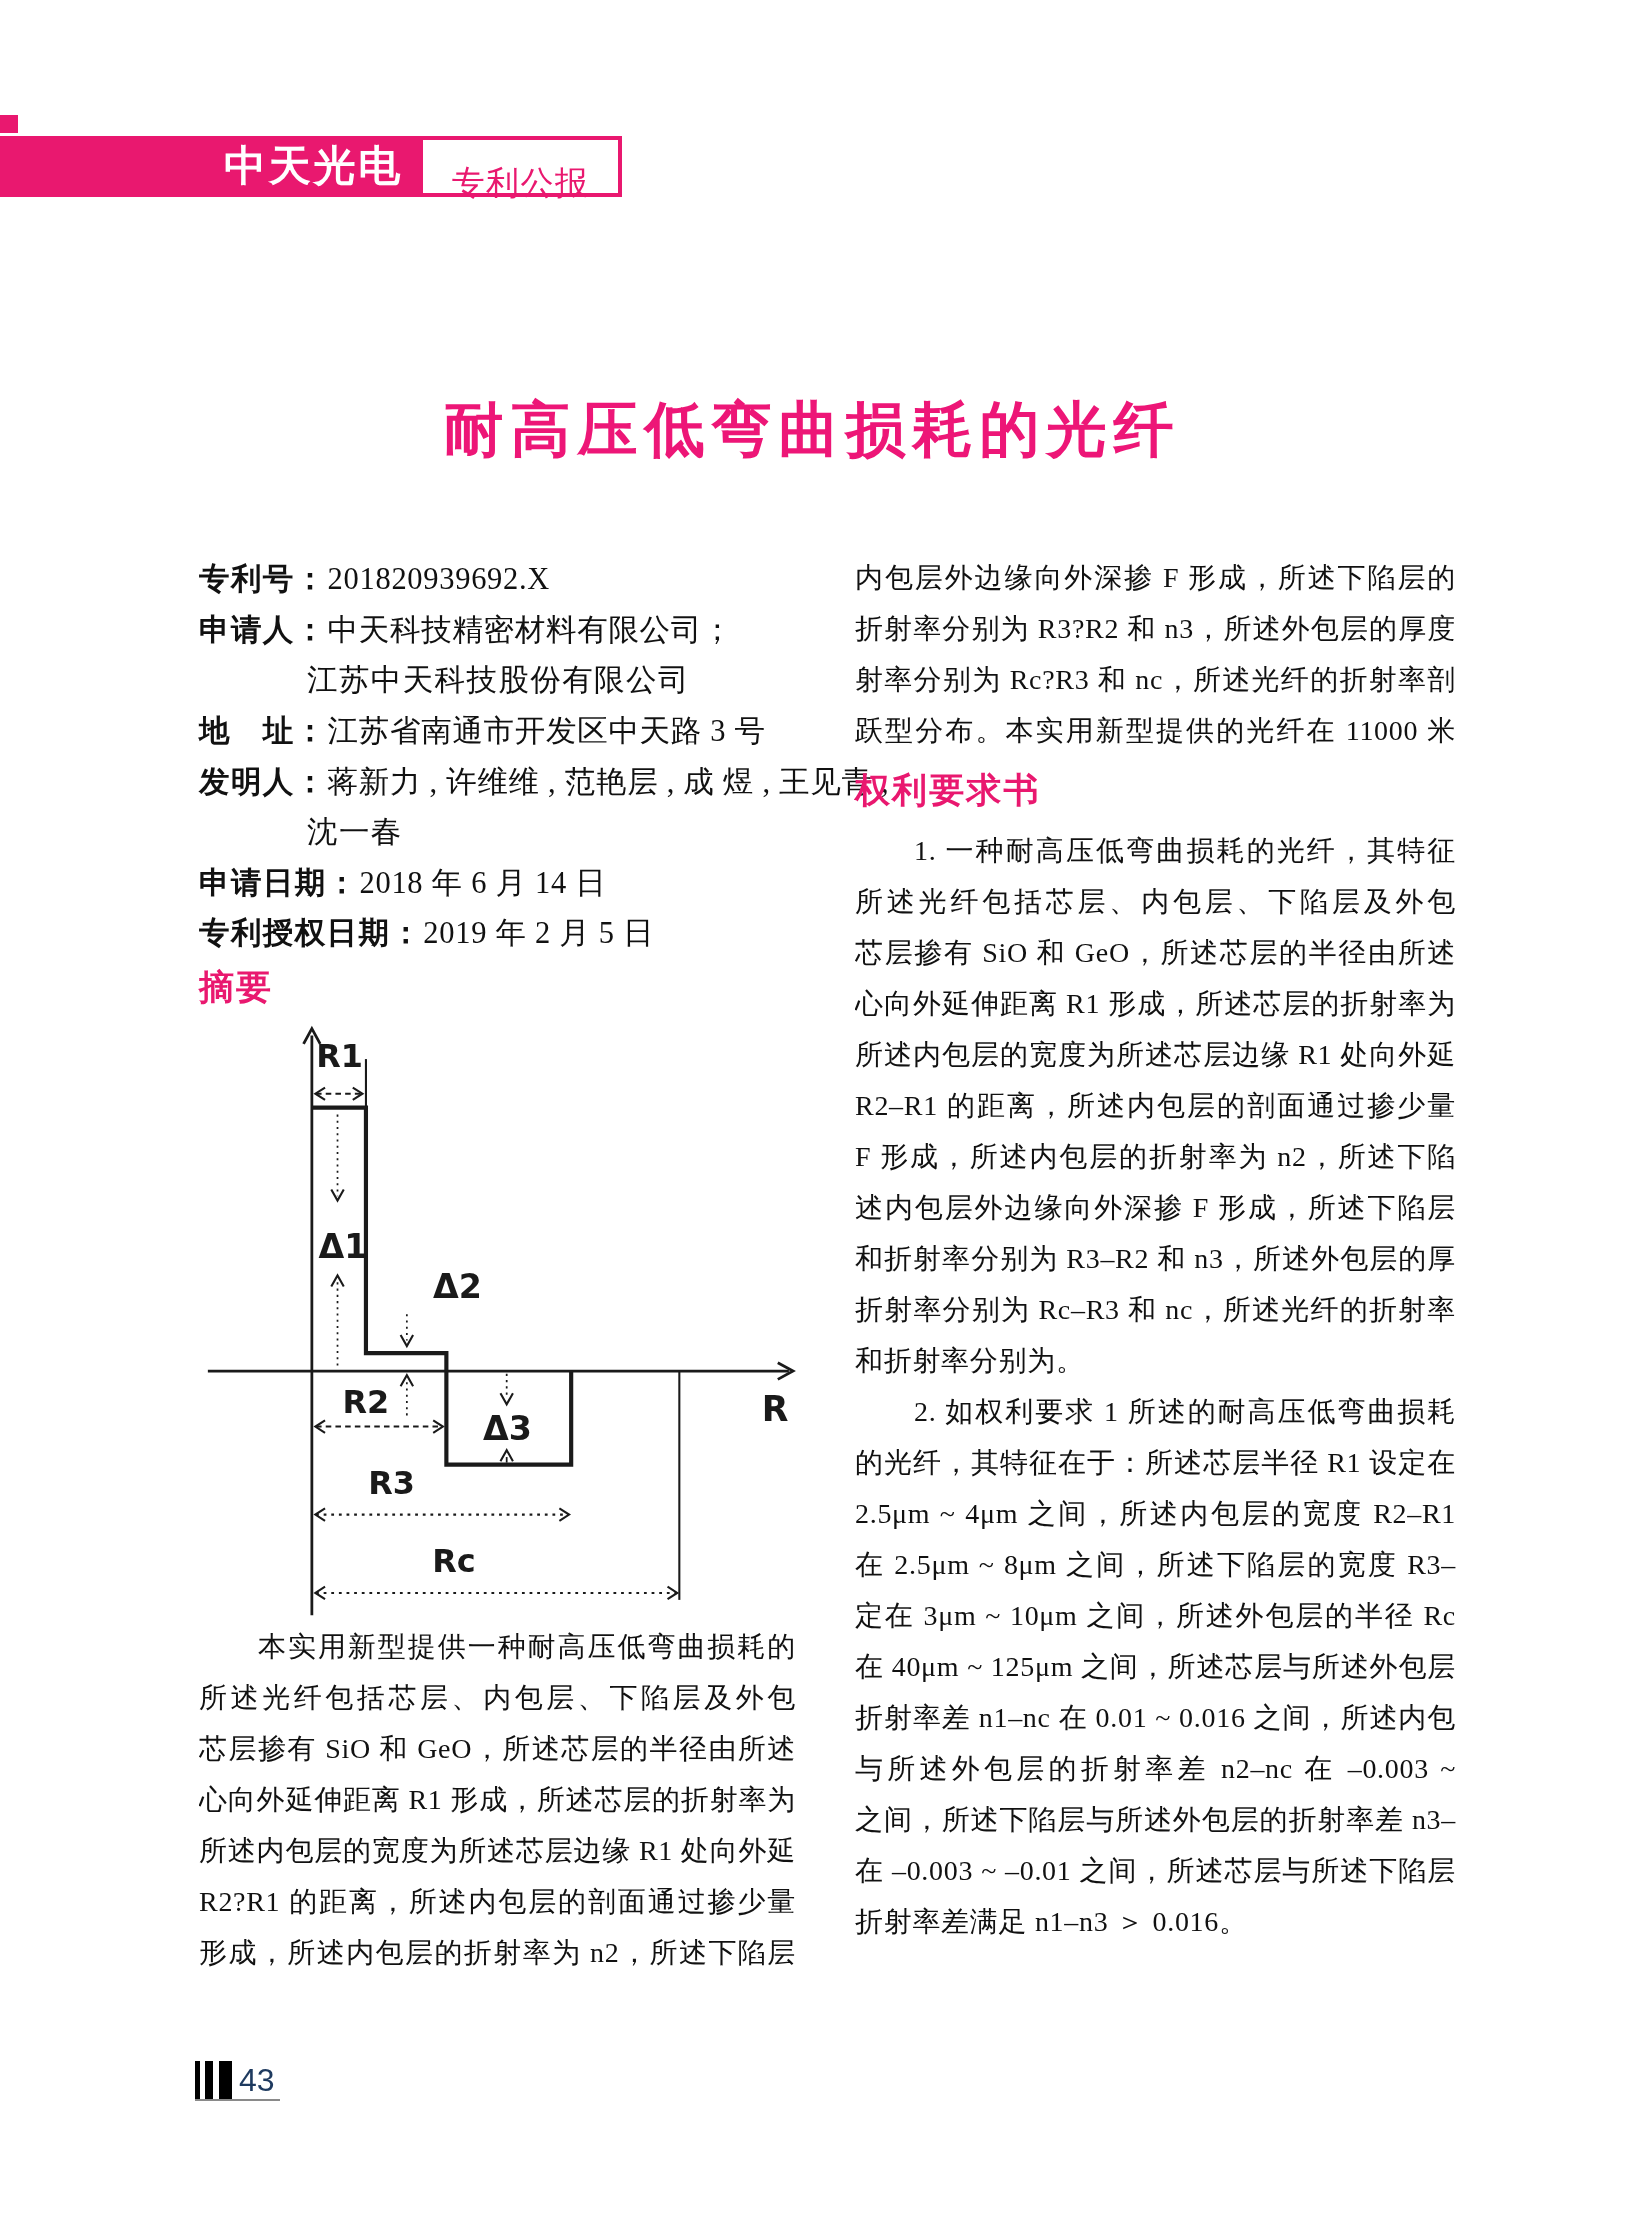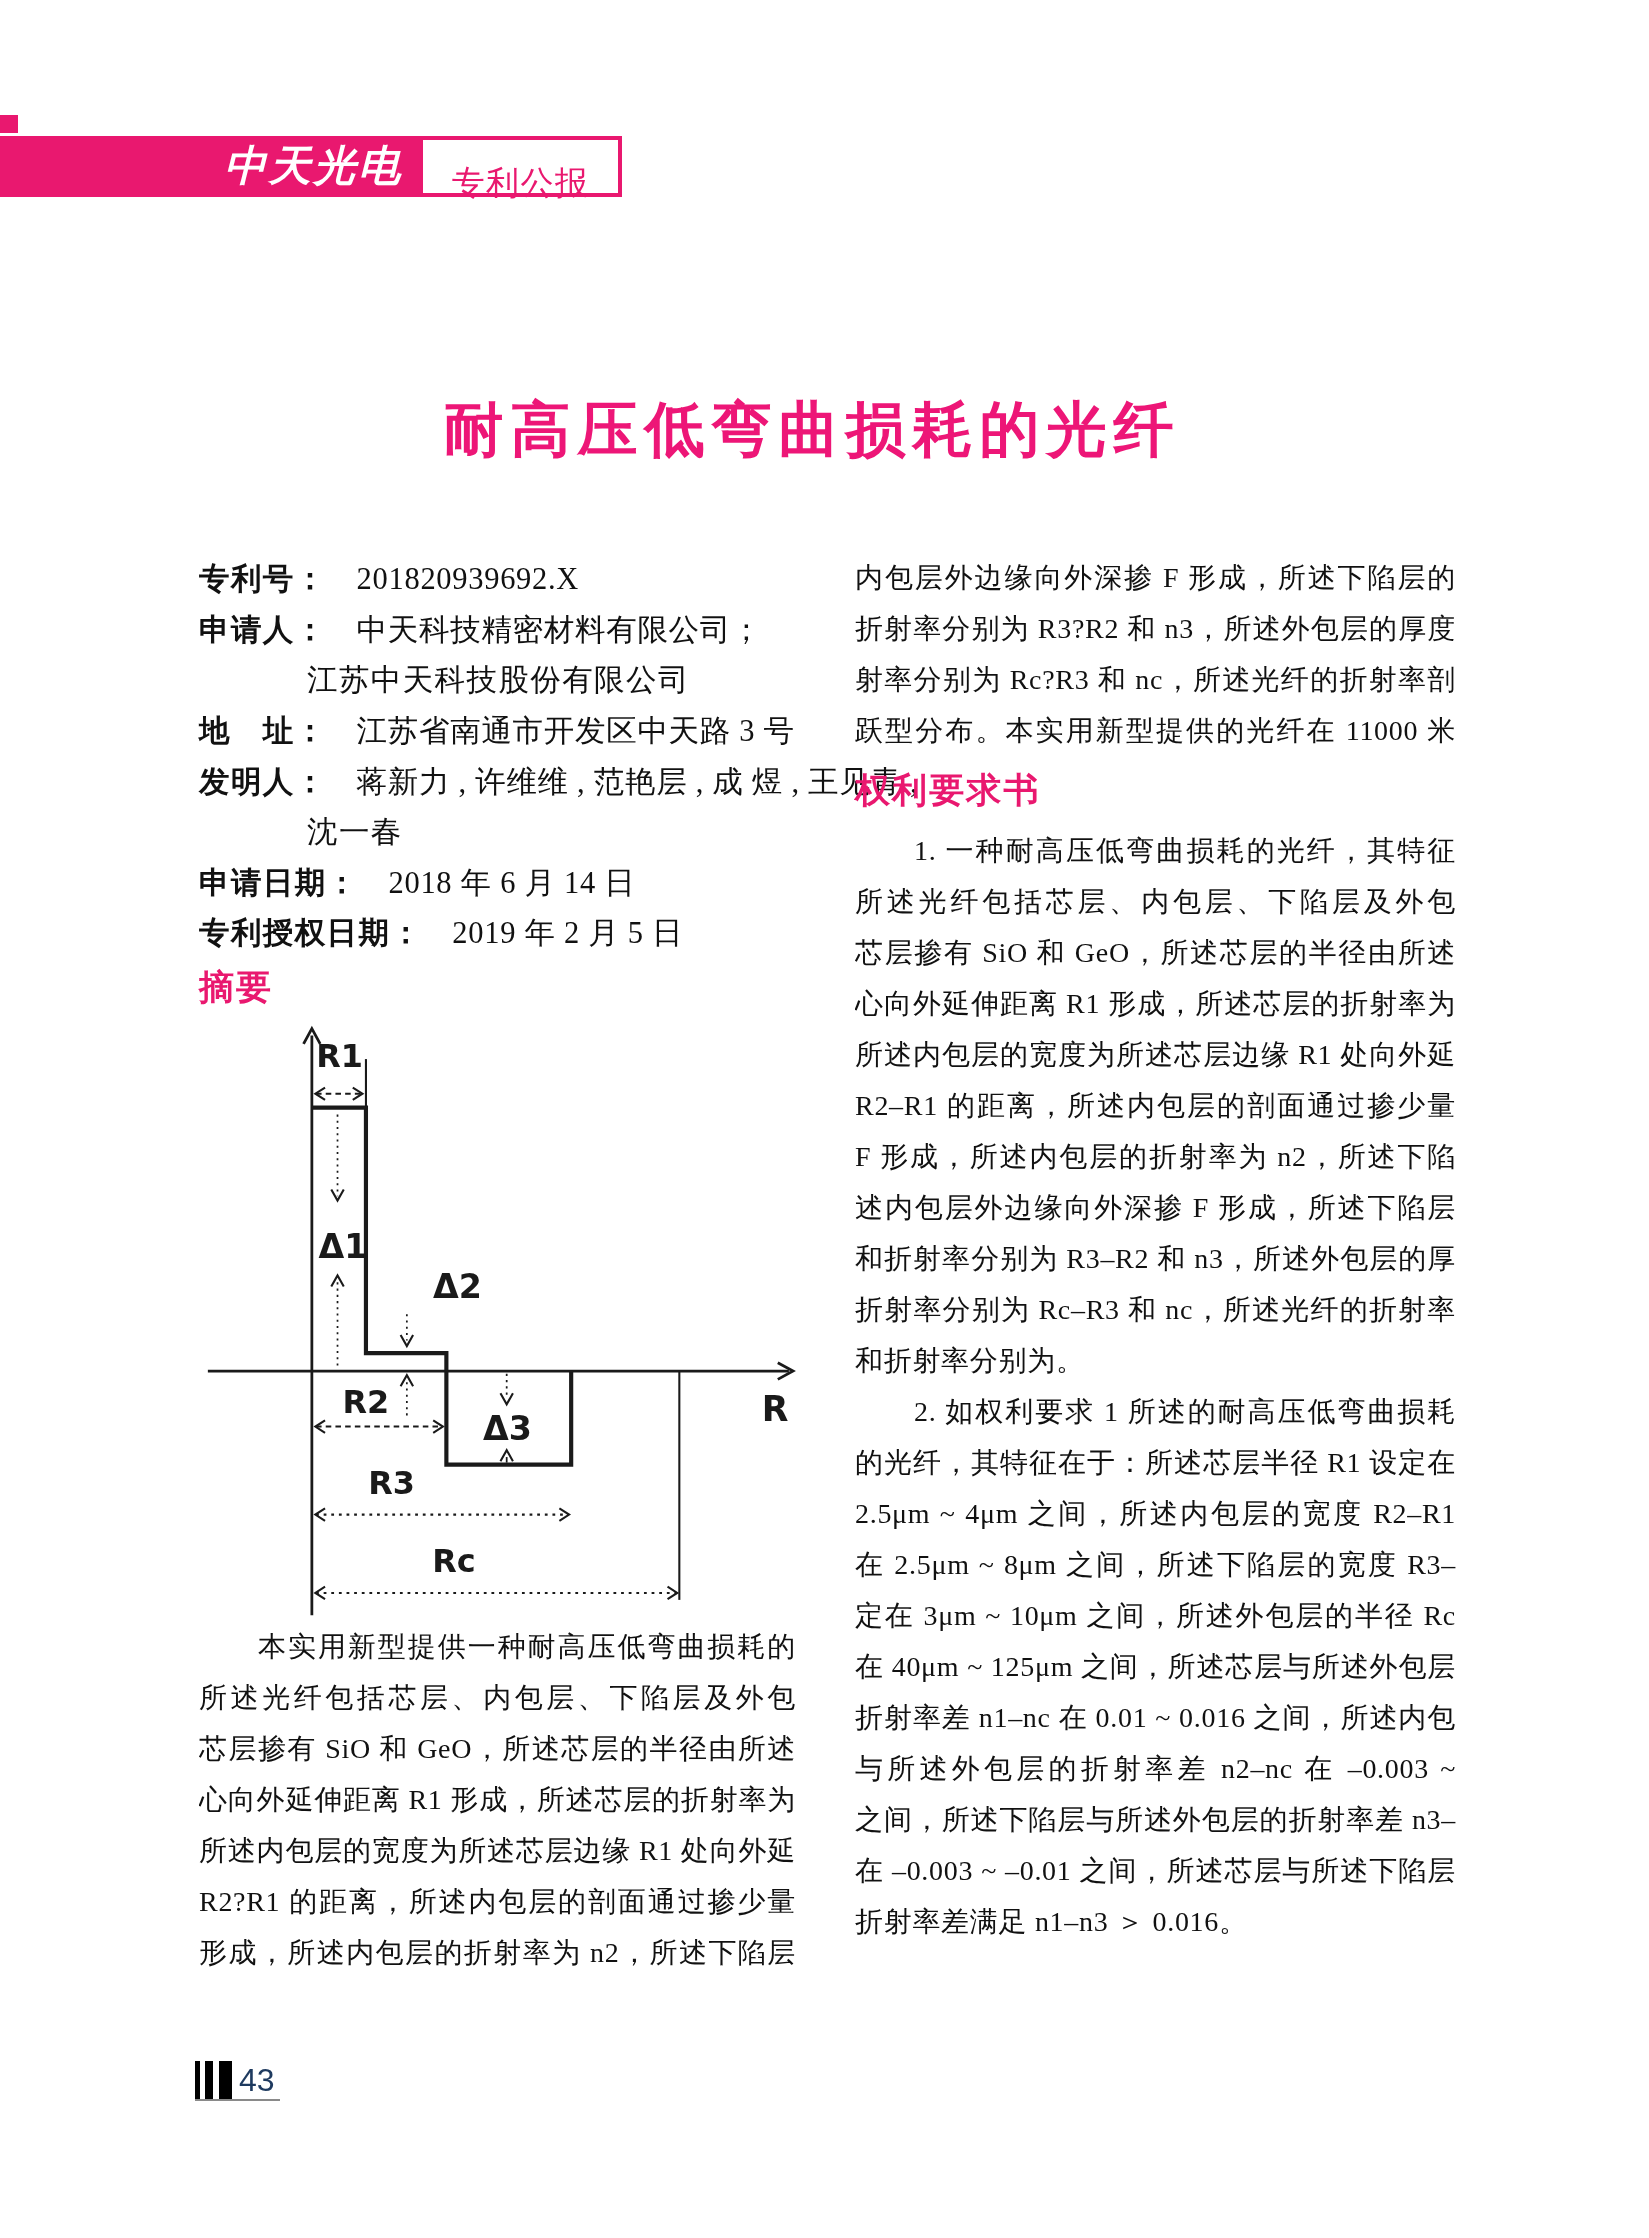"中天光电" .logo { font-style: italic -> none }
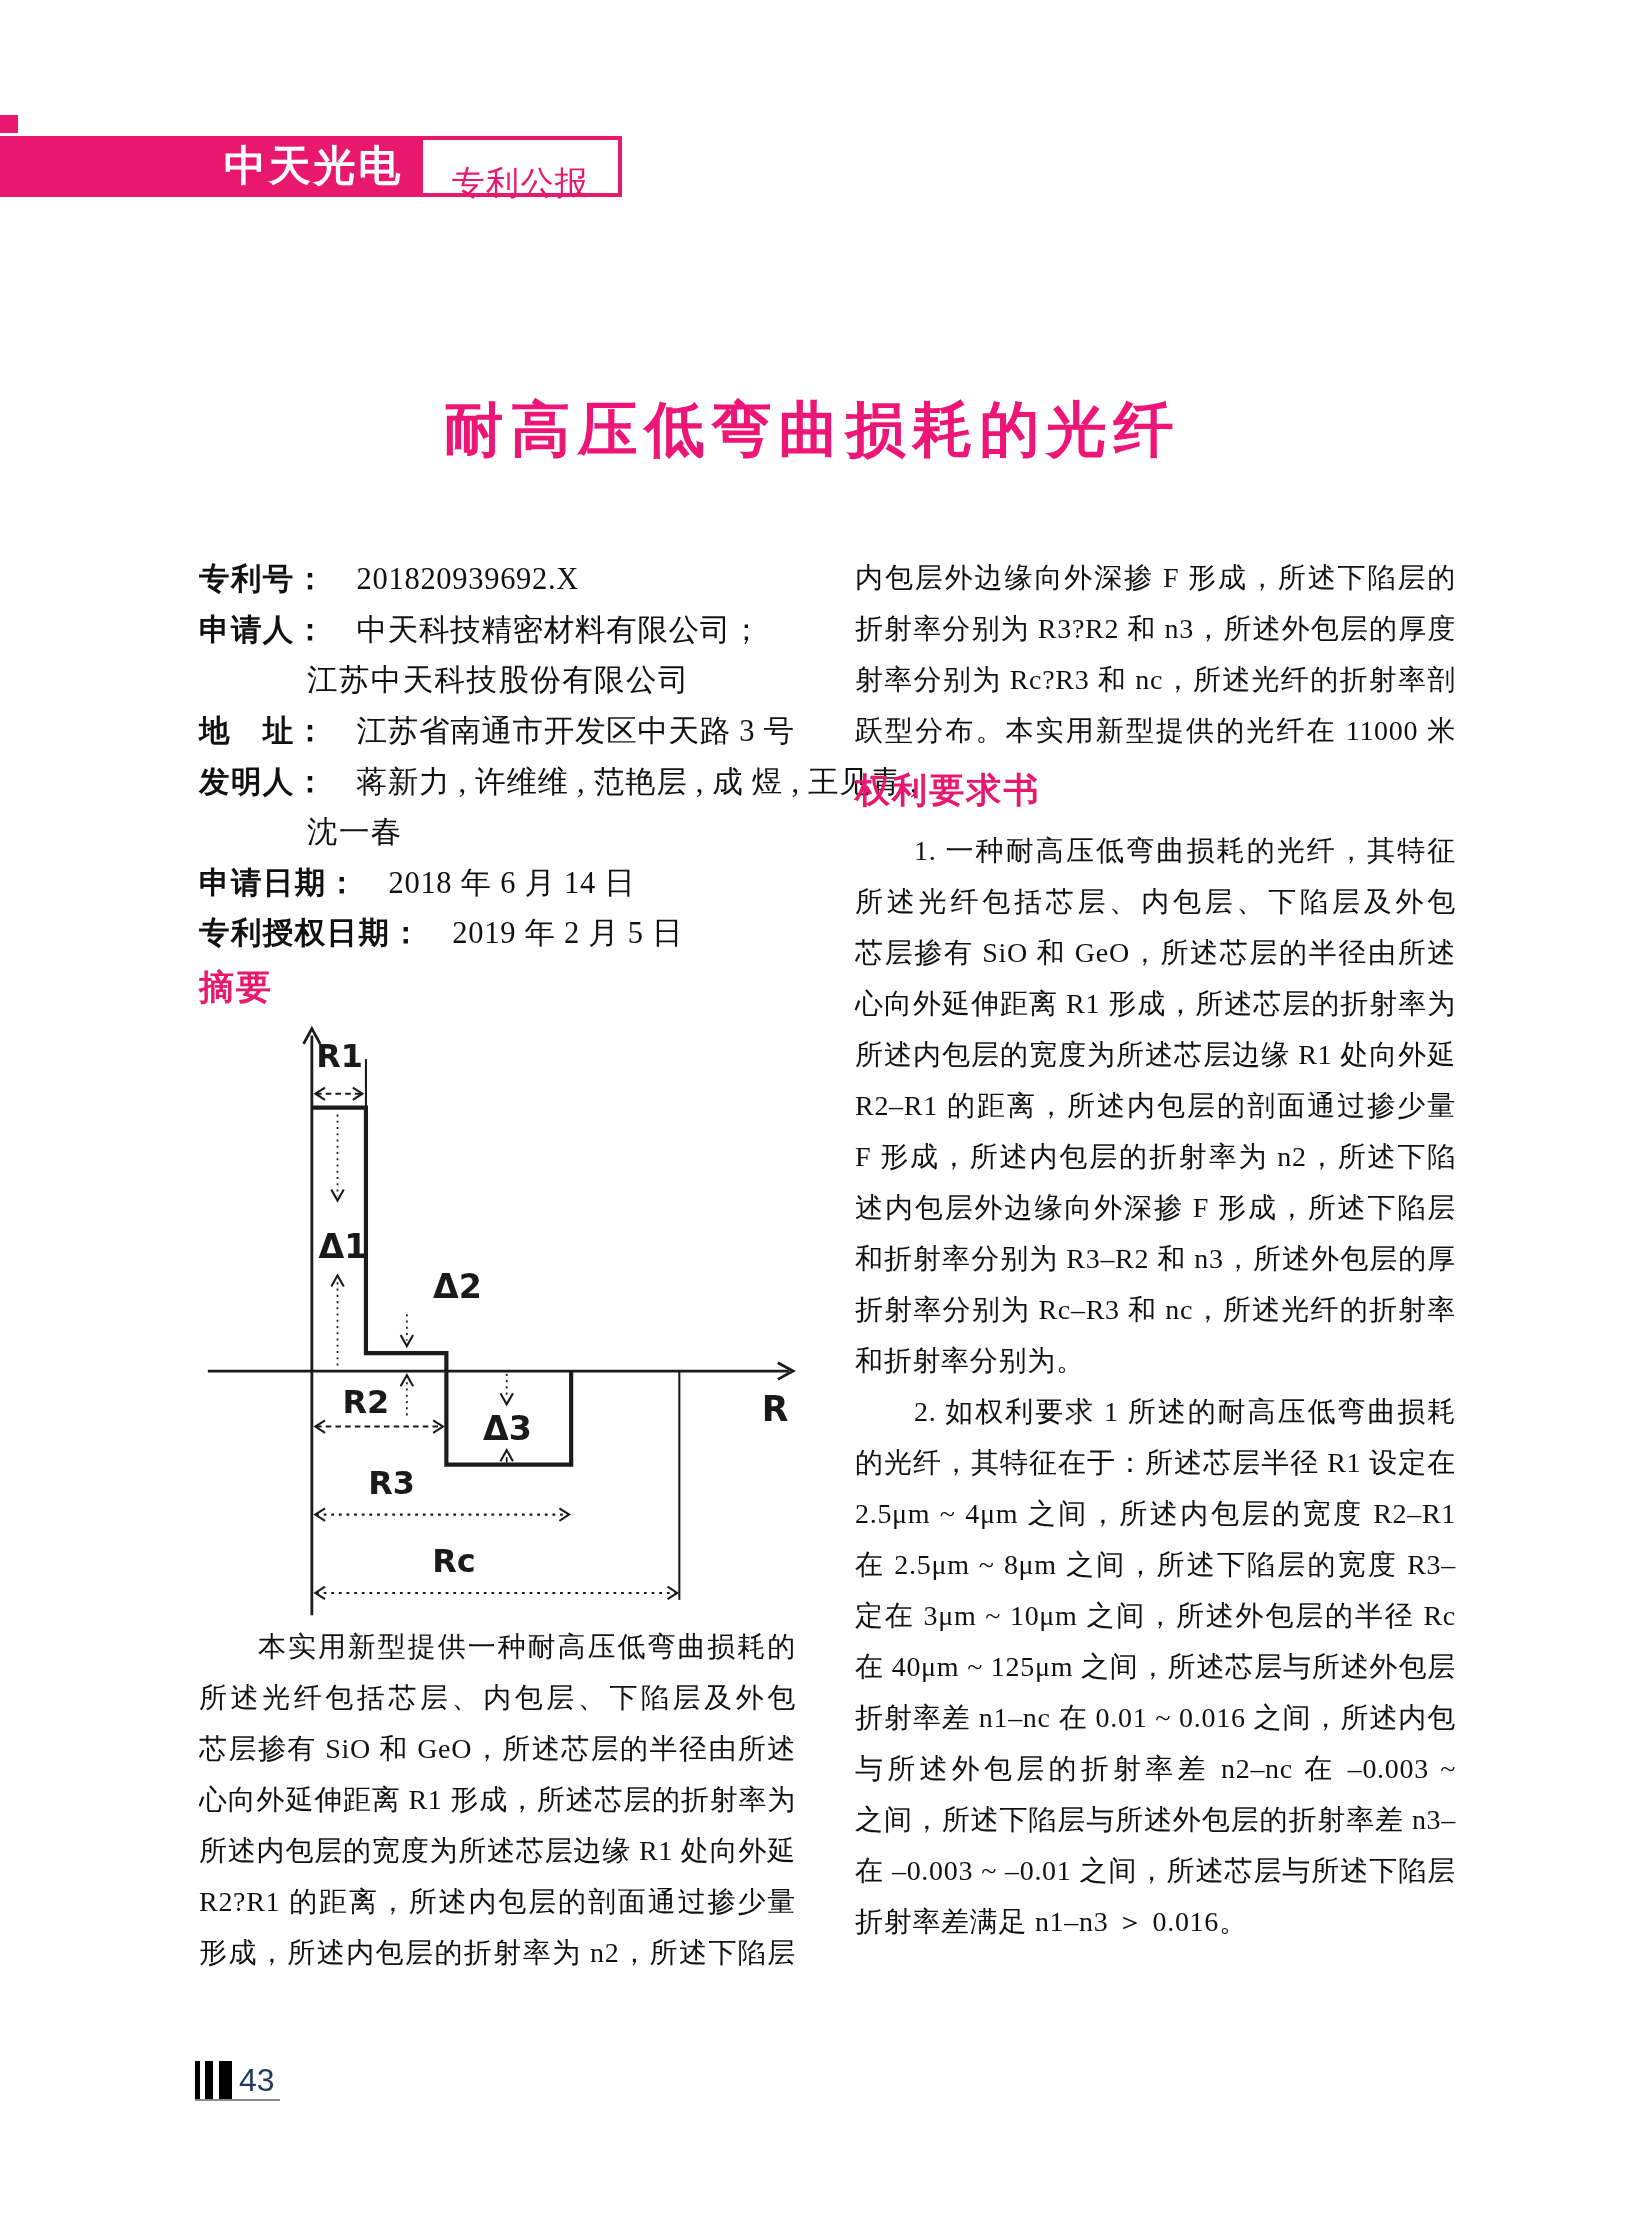"201820939692.X" .meta-line .val { margin-left: 30px -> 1px }
